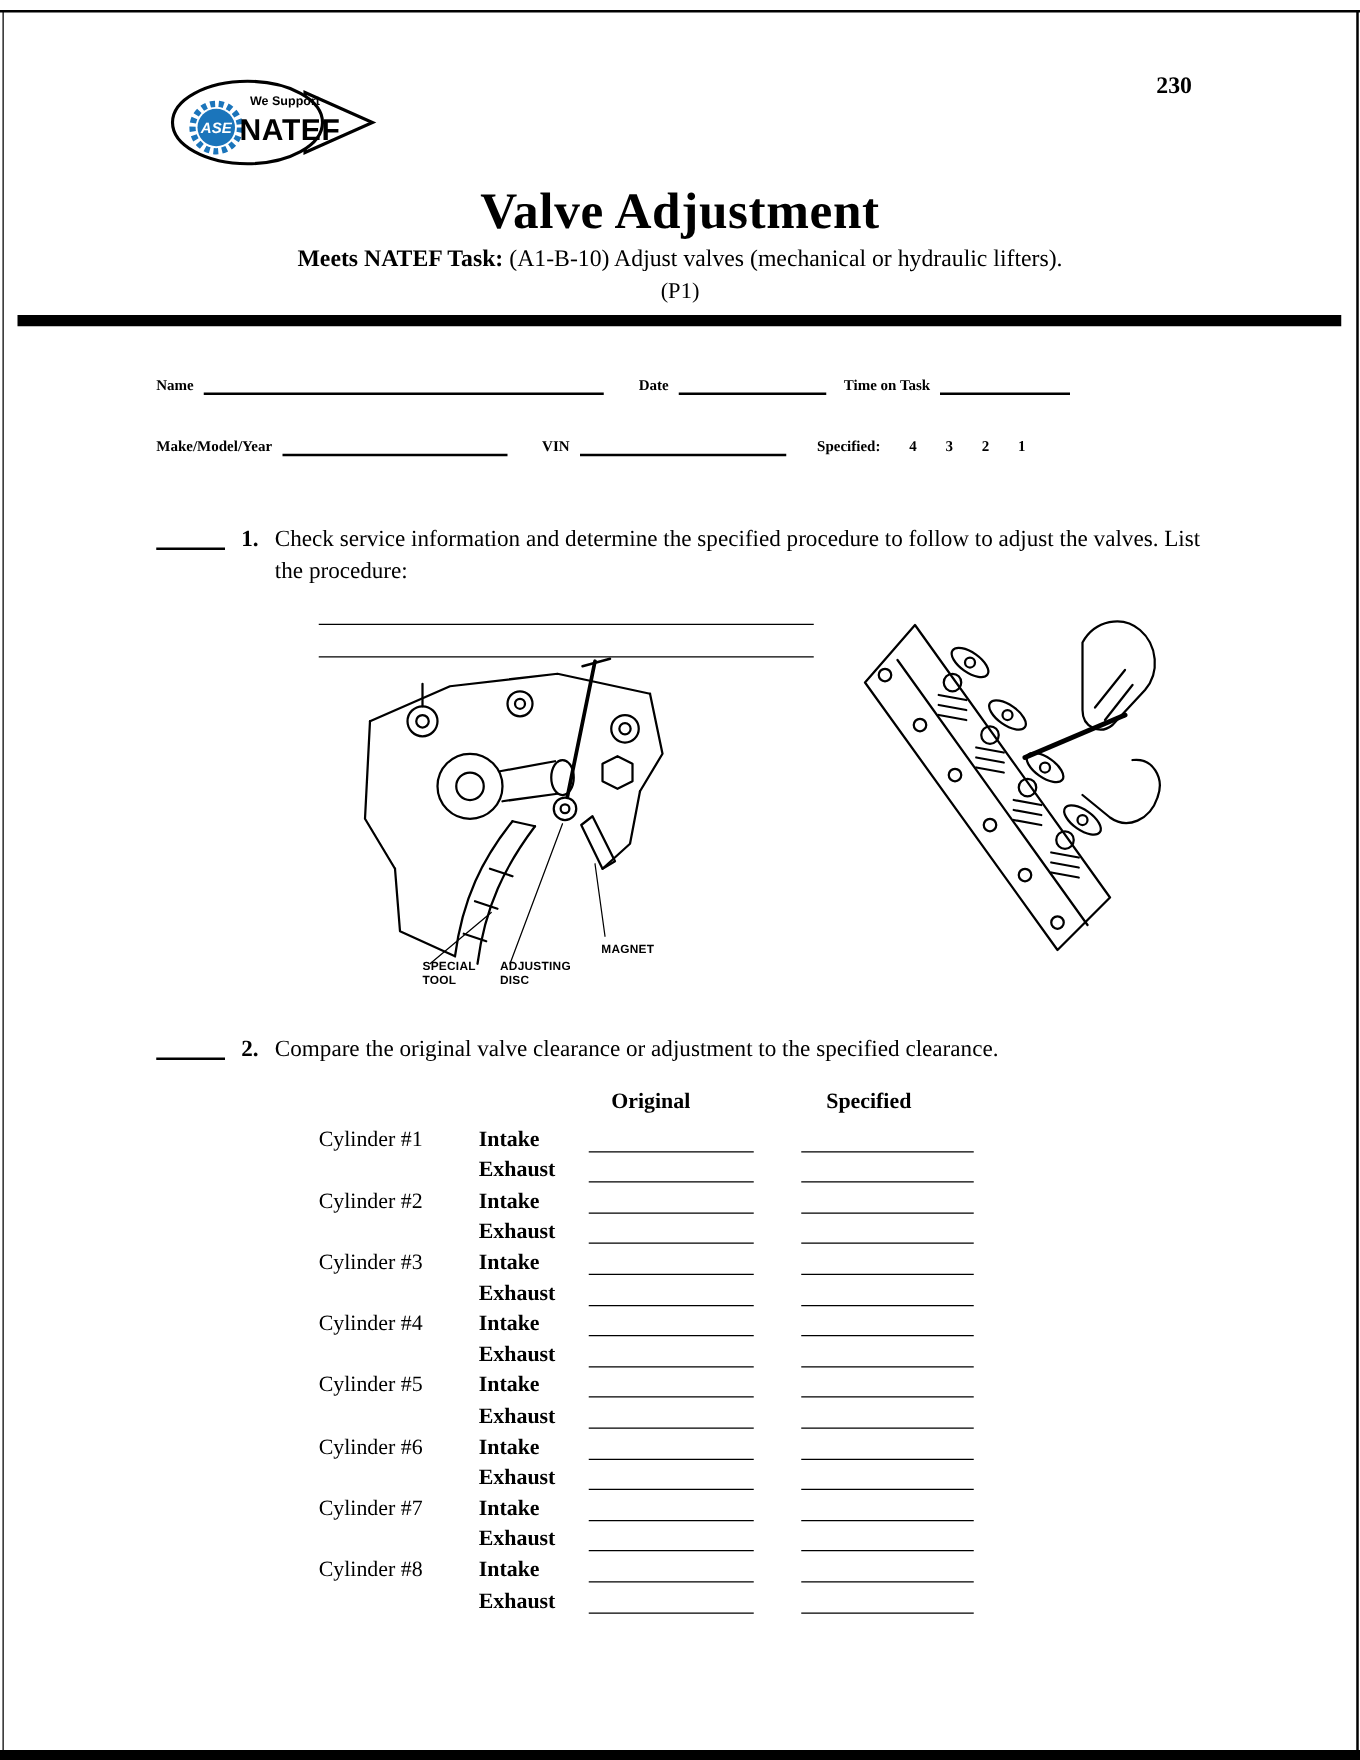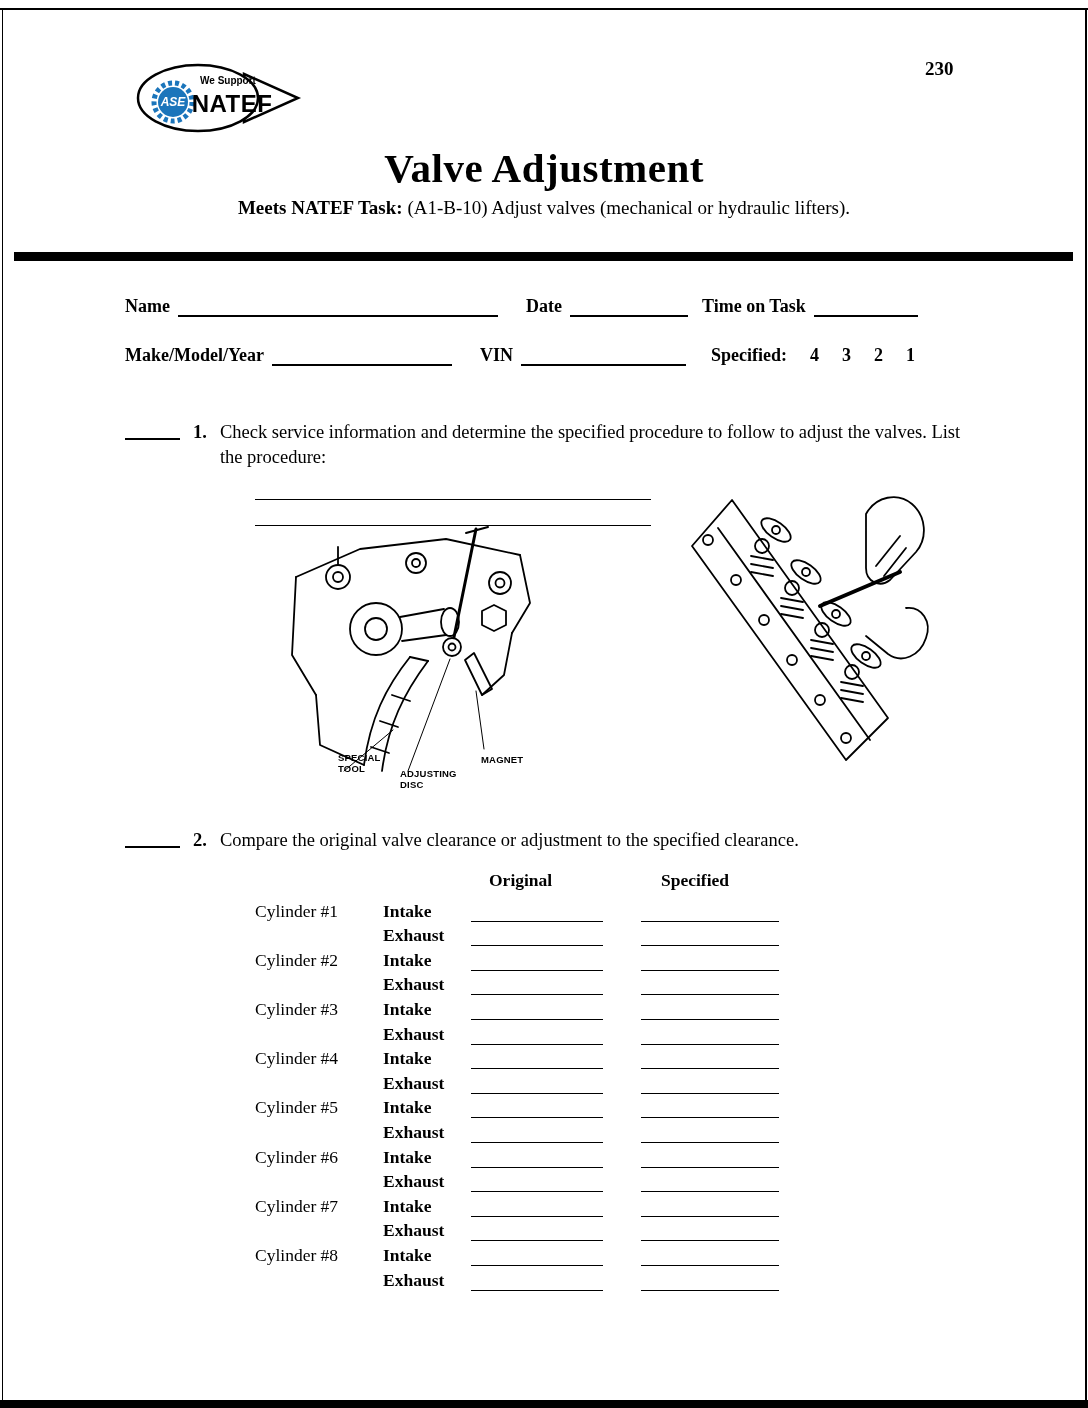"(P1)" p.priority { html: none -> <p>(P1)</p> }
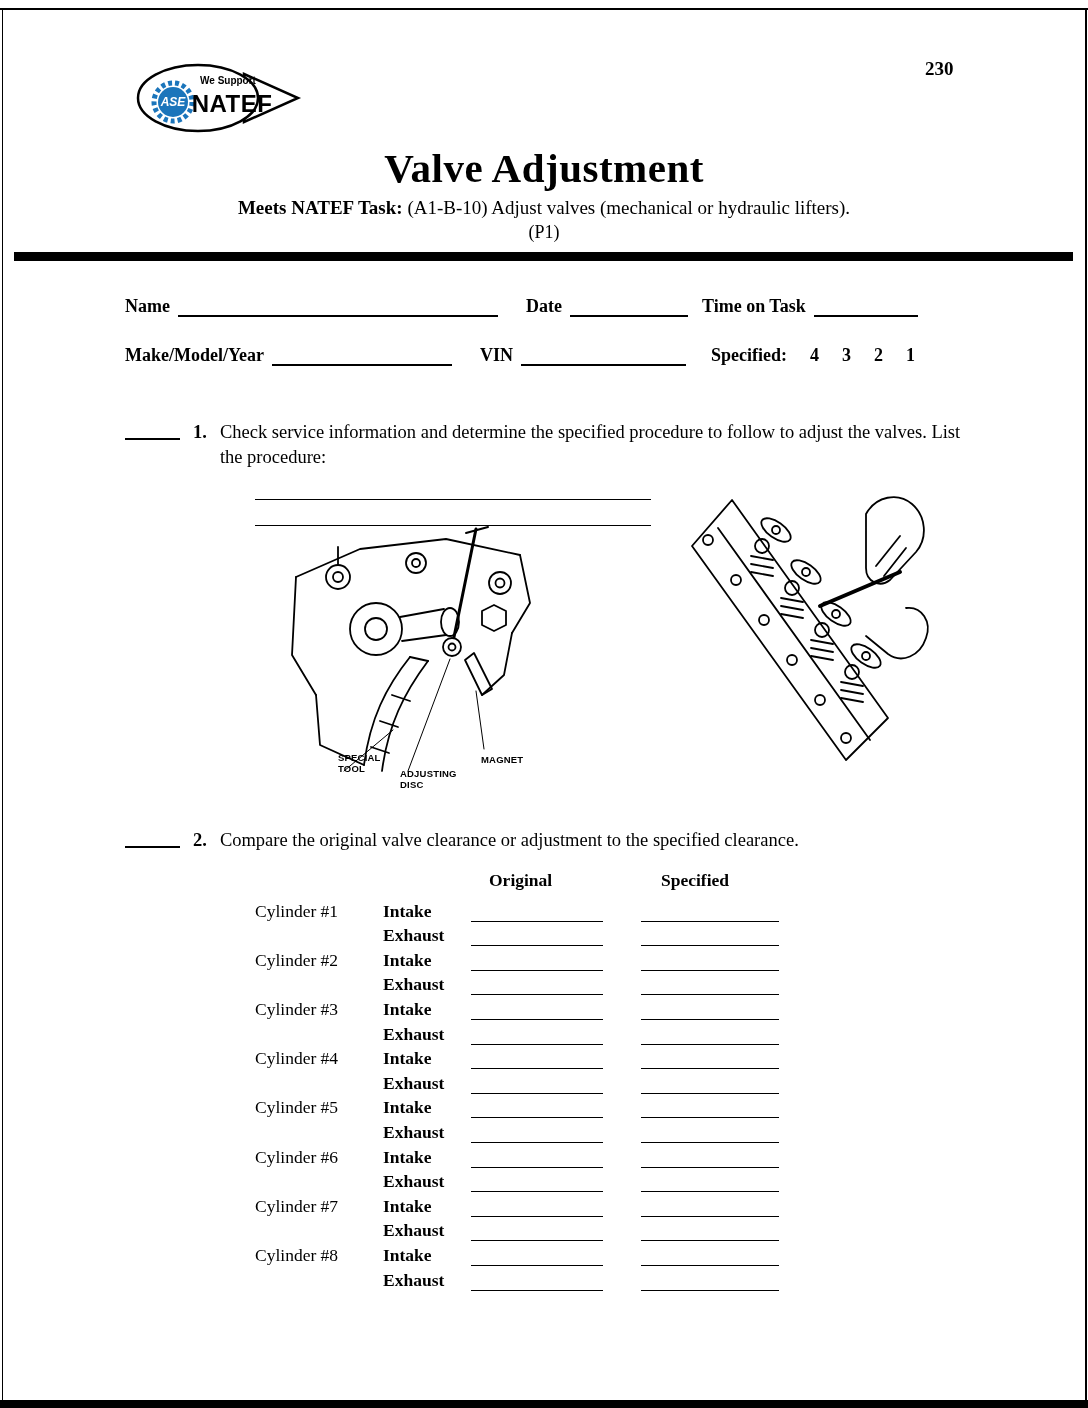"Name" .form-row { font-size: 18px -> 12px }
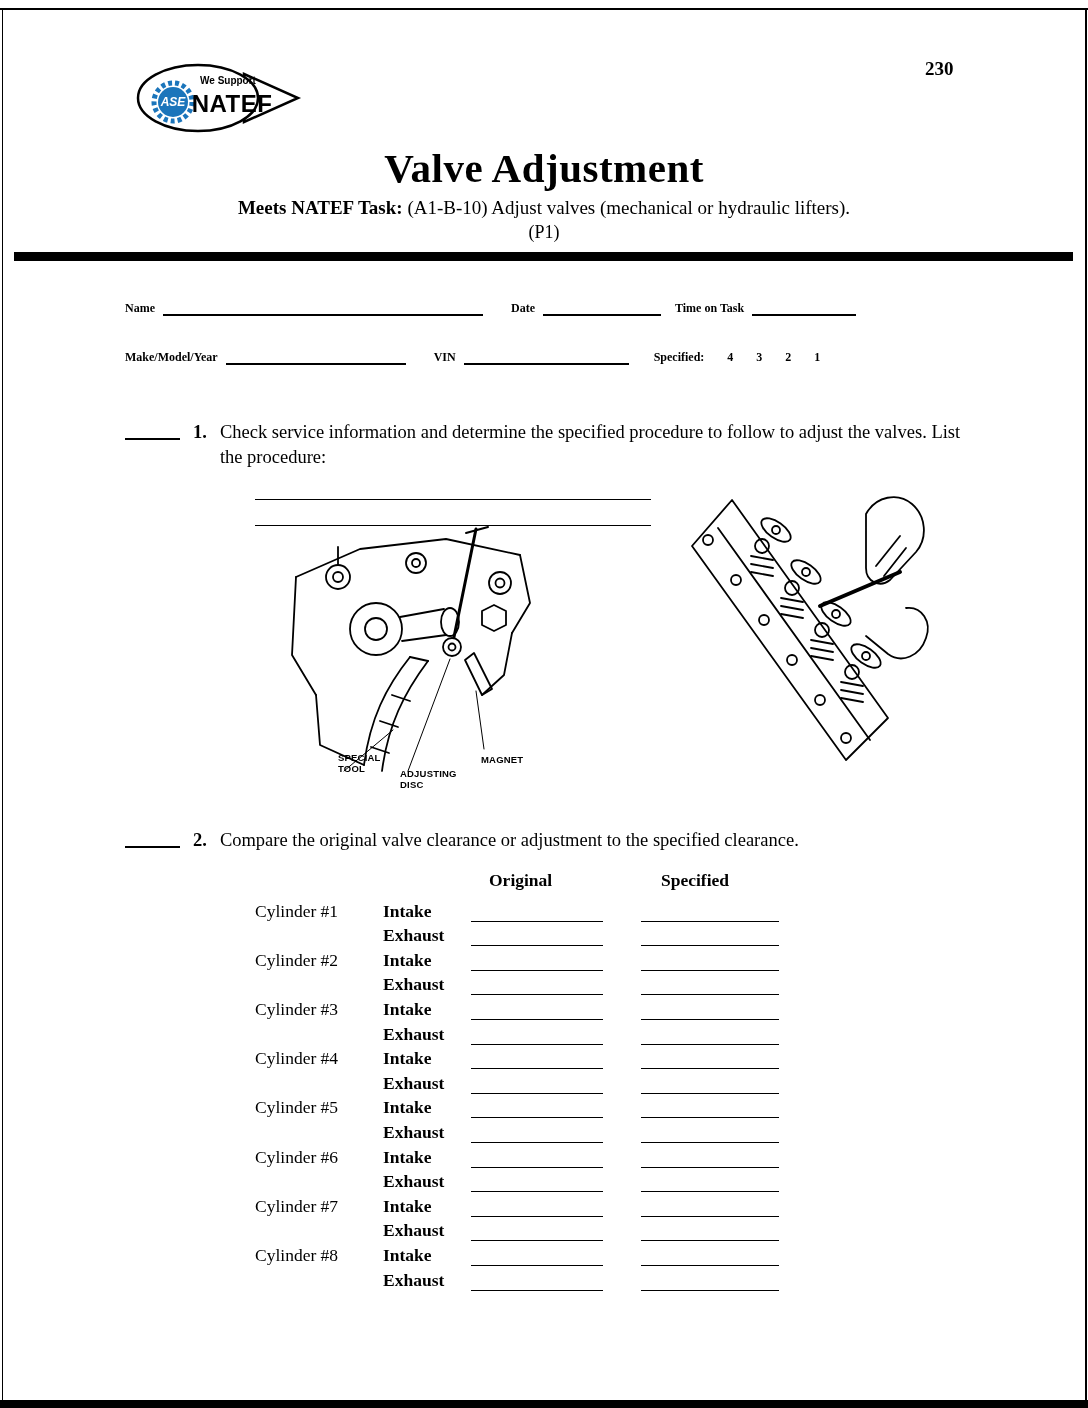"SPECIAL" .lab-special { top: 282px -> 298px }
